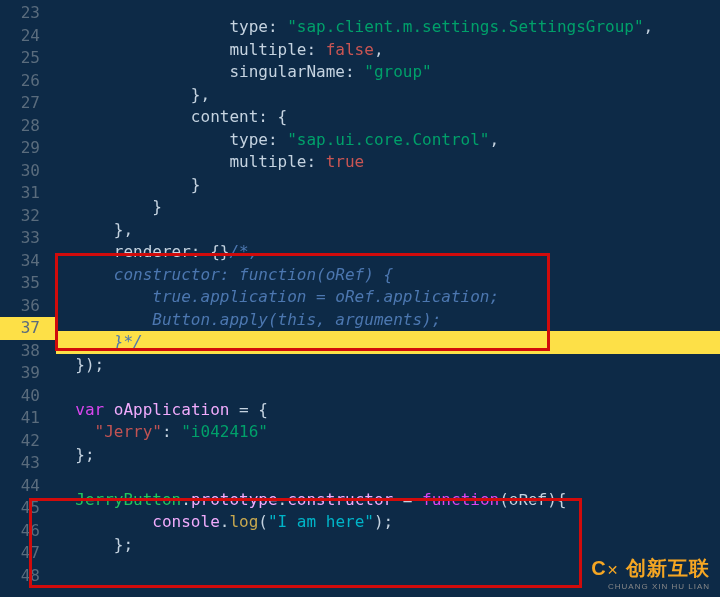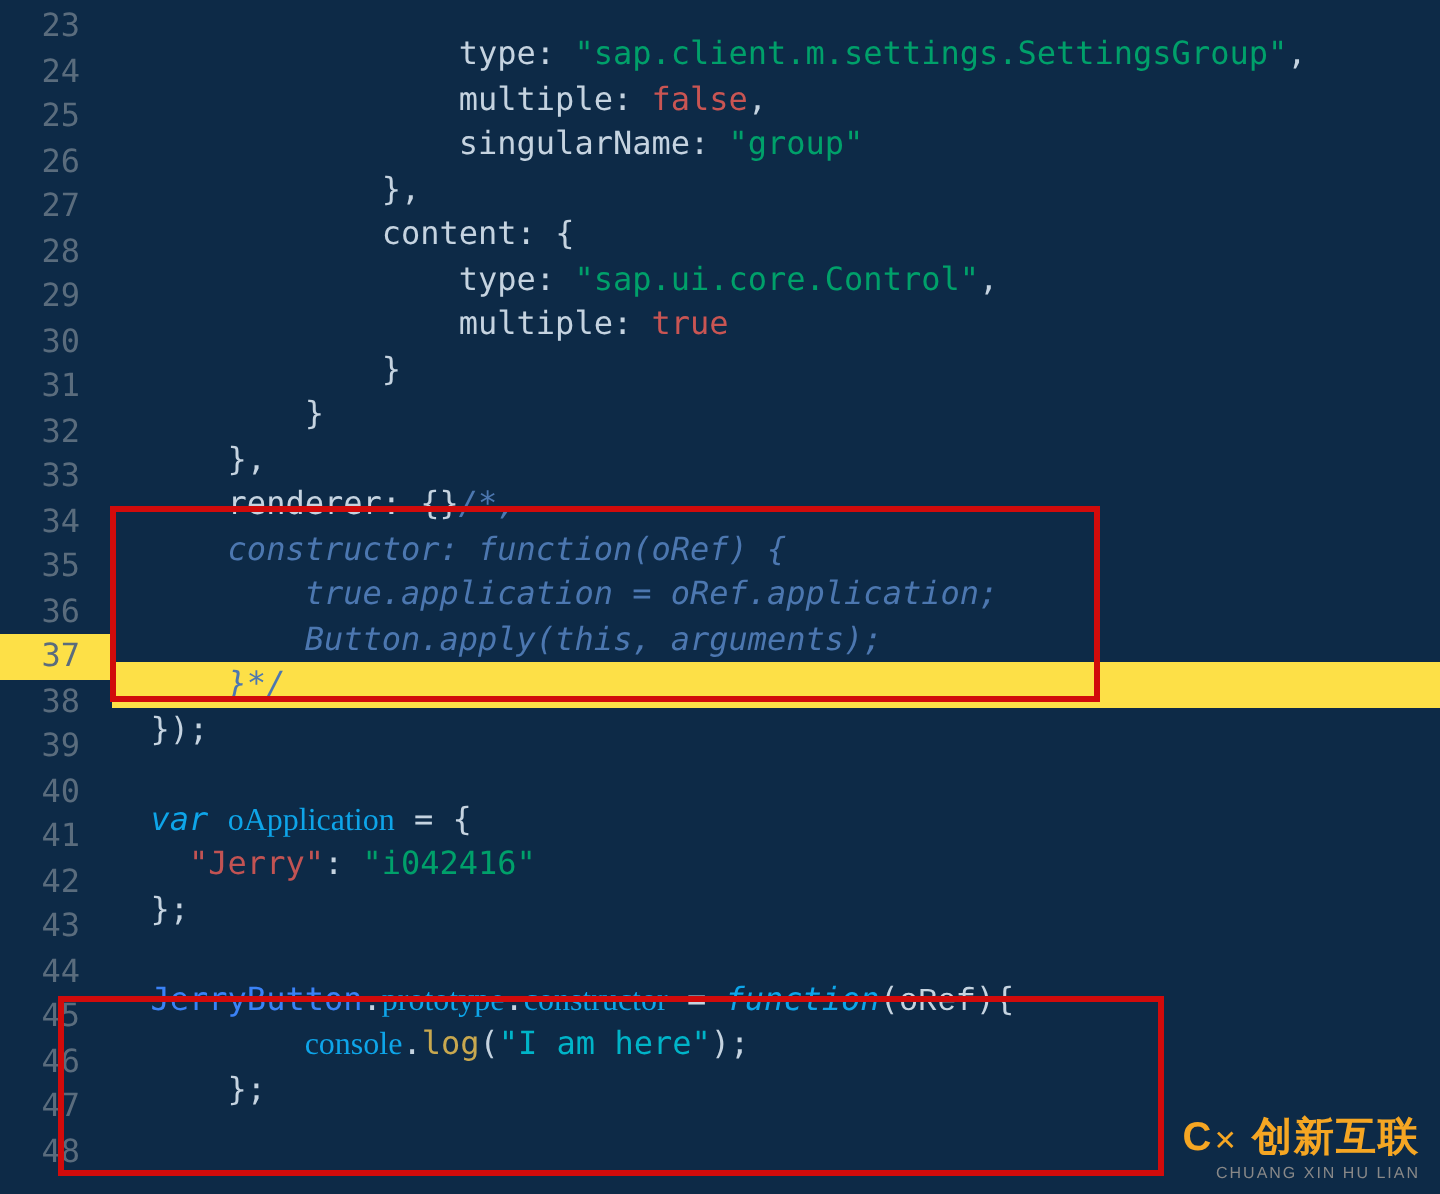"var" .tok-kw { color: #0ea5e9 -> #d946ef; font-style: italic -> none }
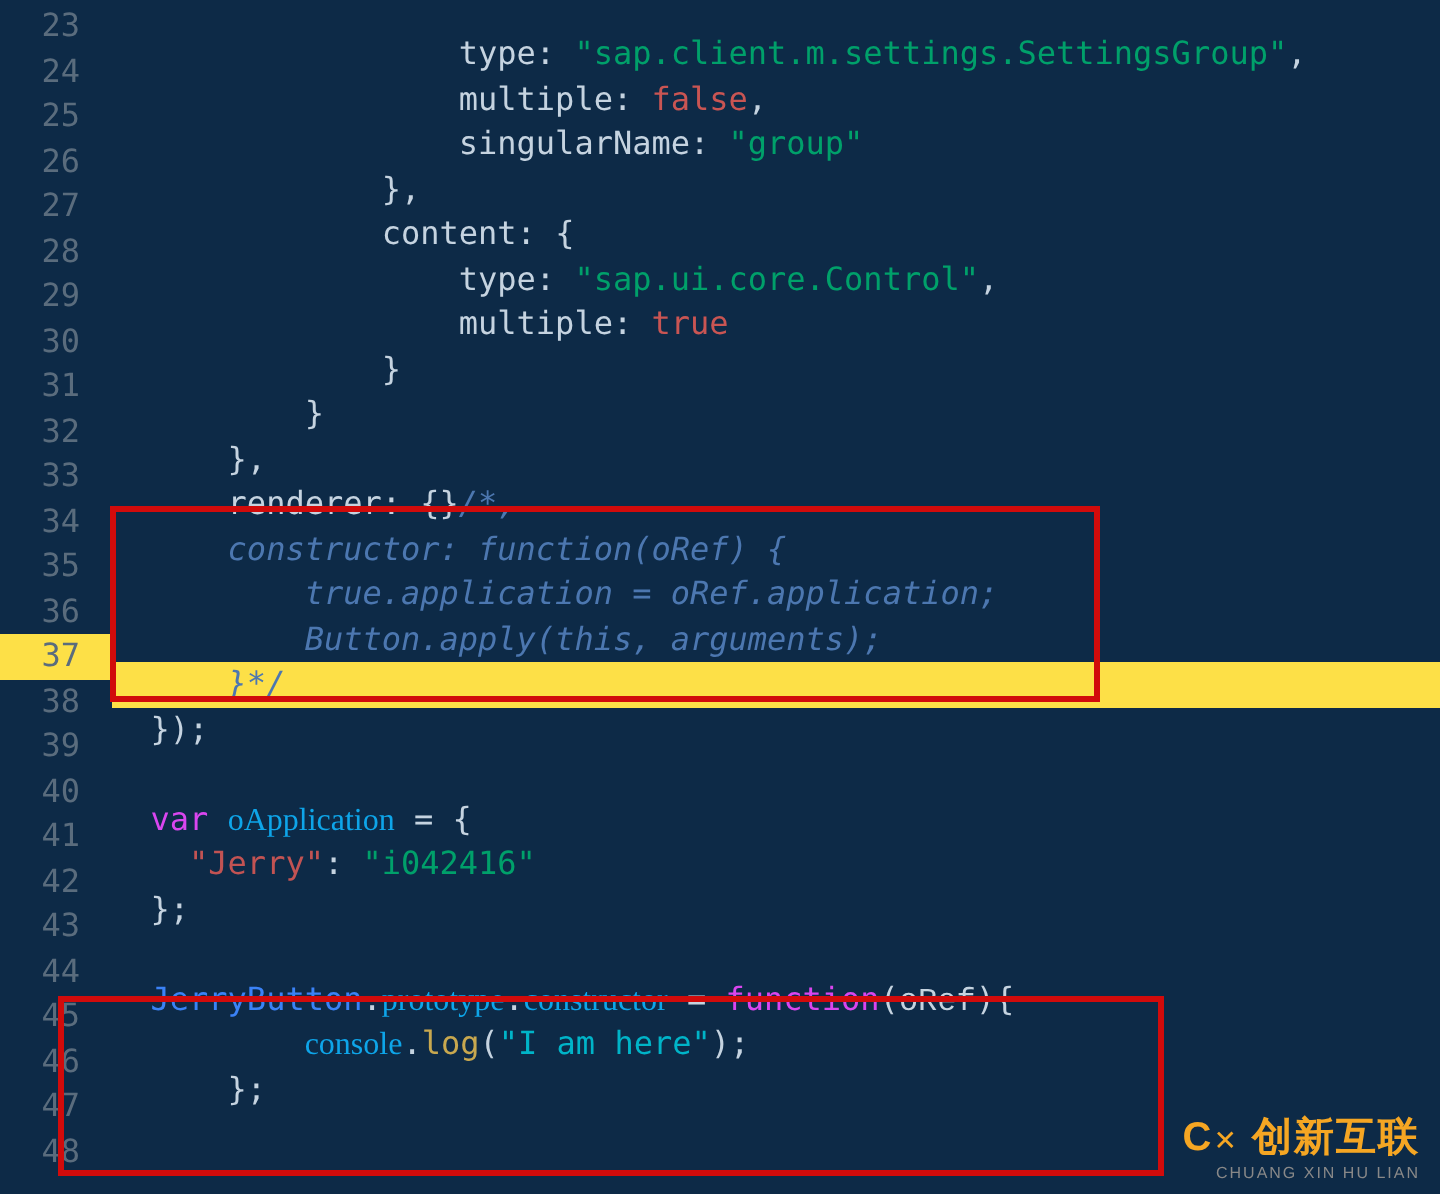"oApplication" .tok-var { color: #0ea5e9 -> #f0abfc; font-family: Liberation Serif, serif -> none }
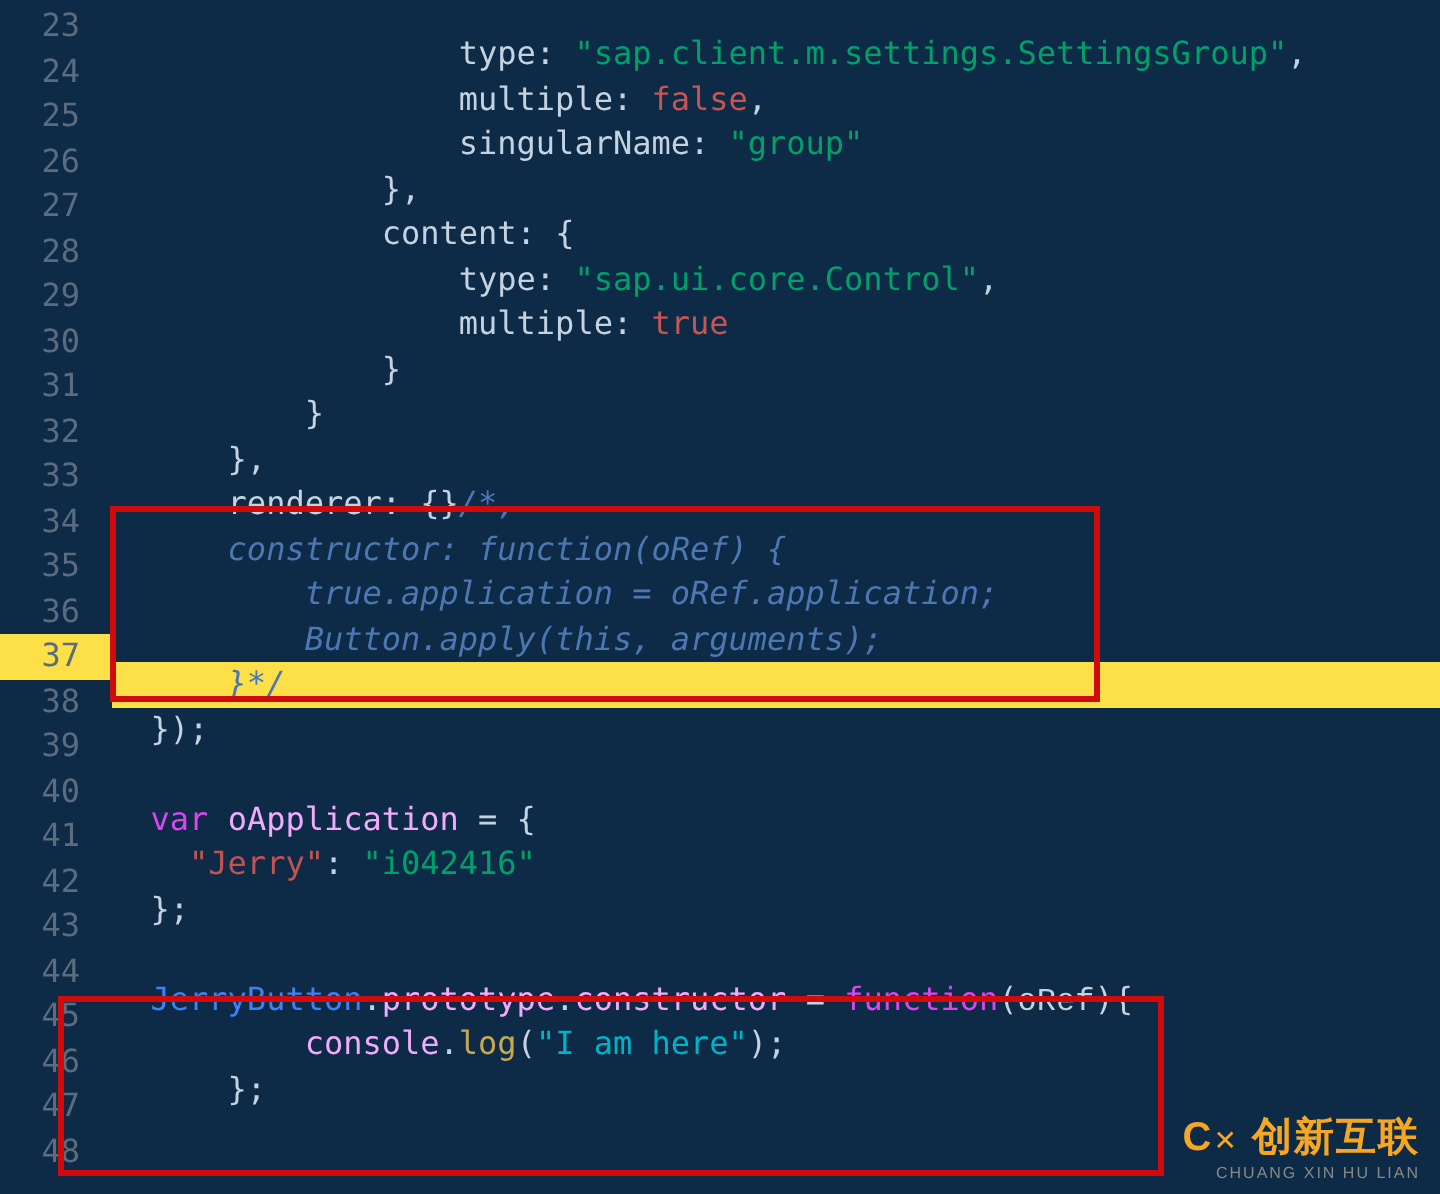"JerryButton" .tok-cls { color: #3b82f6 -> #22c55e }
